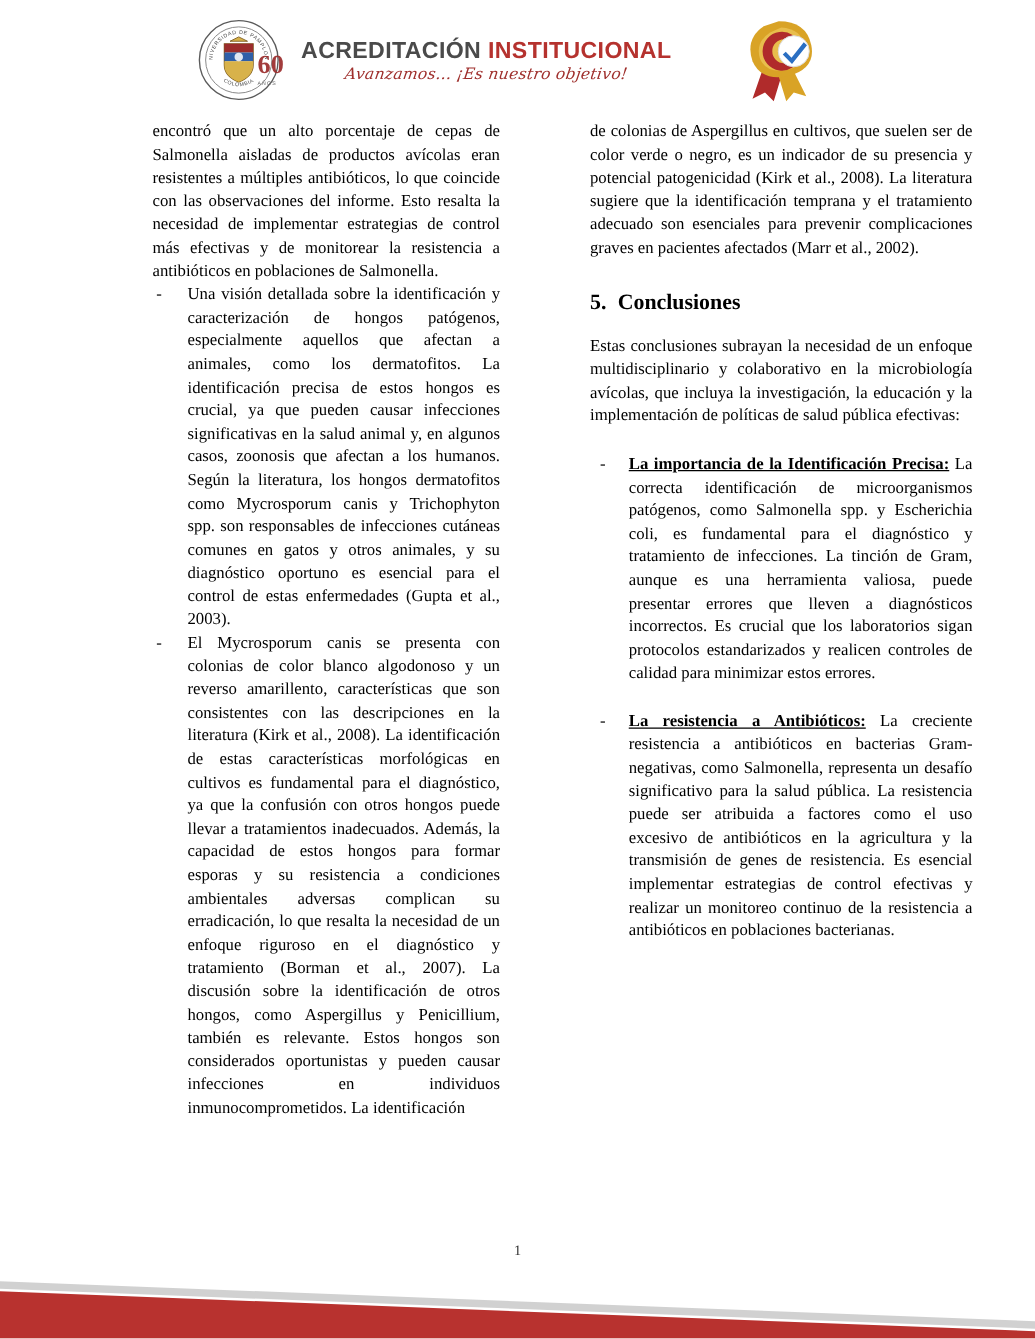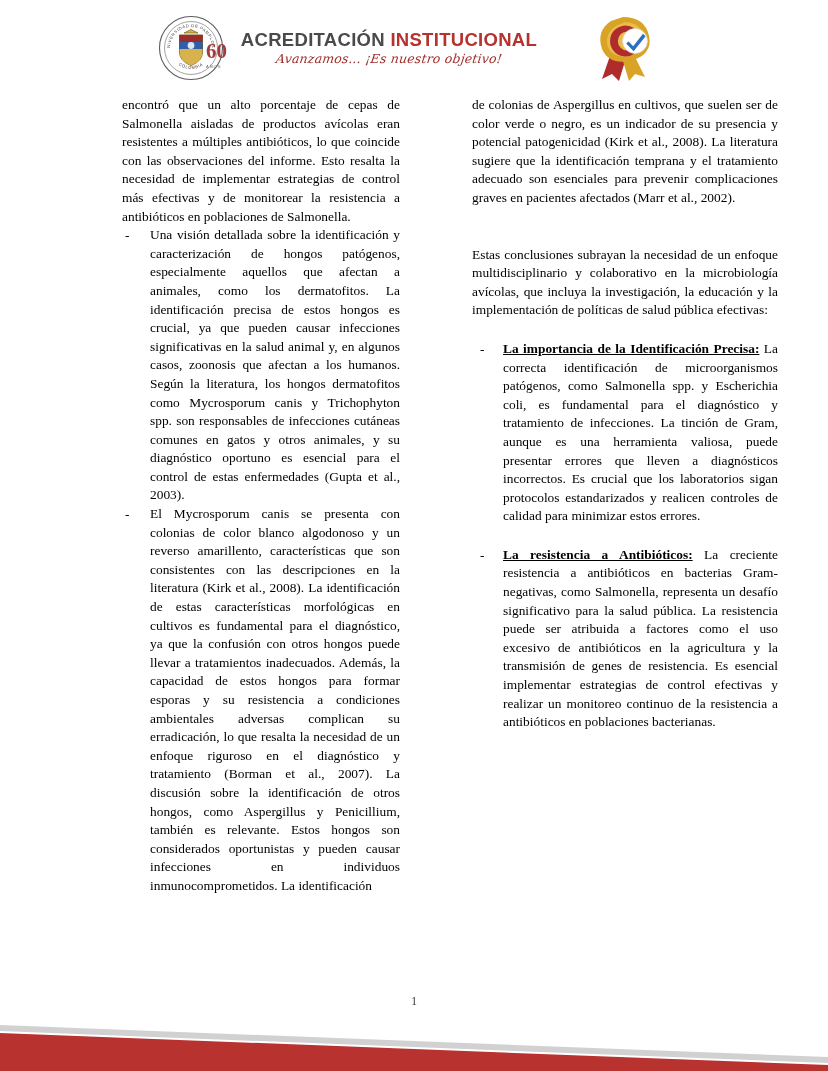"5. Conclusiones" h2.section-title { html: none -> <h2> <span>5.</span><span>Conclusiones</span> </h2> }
